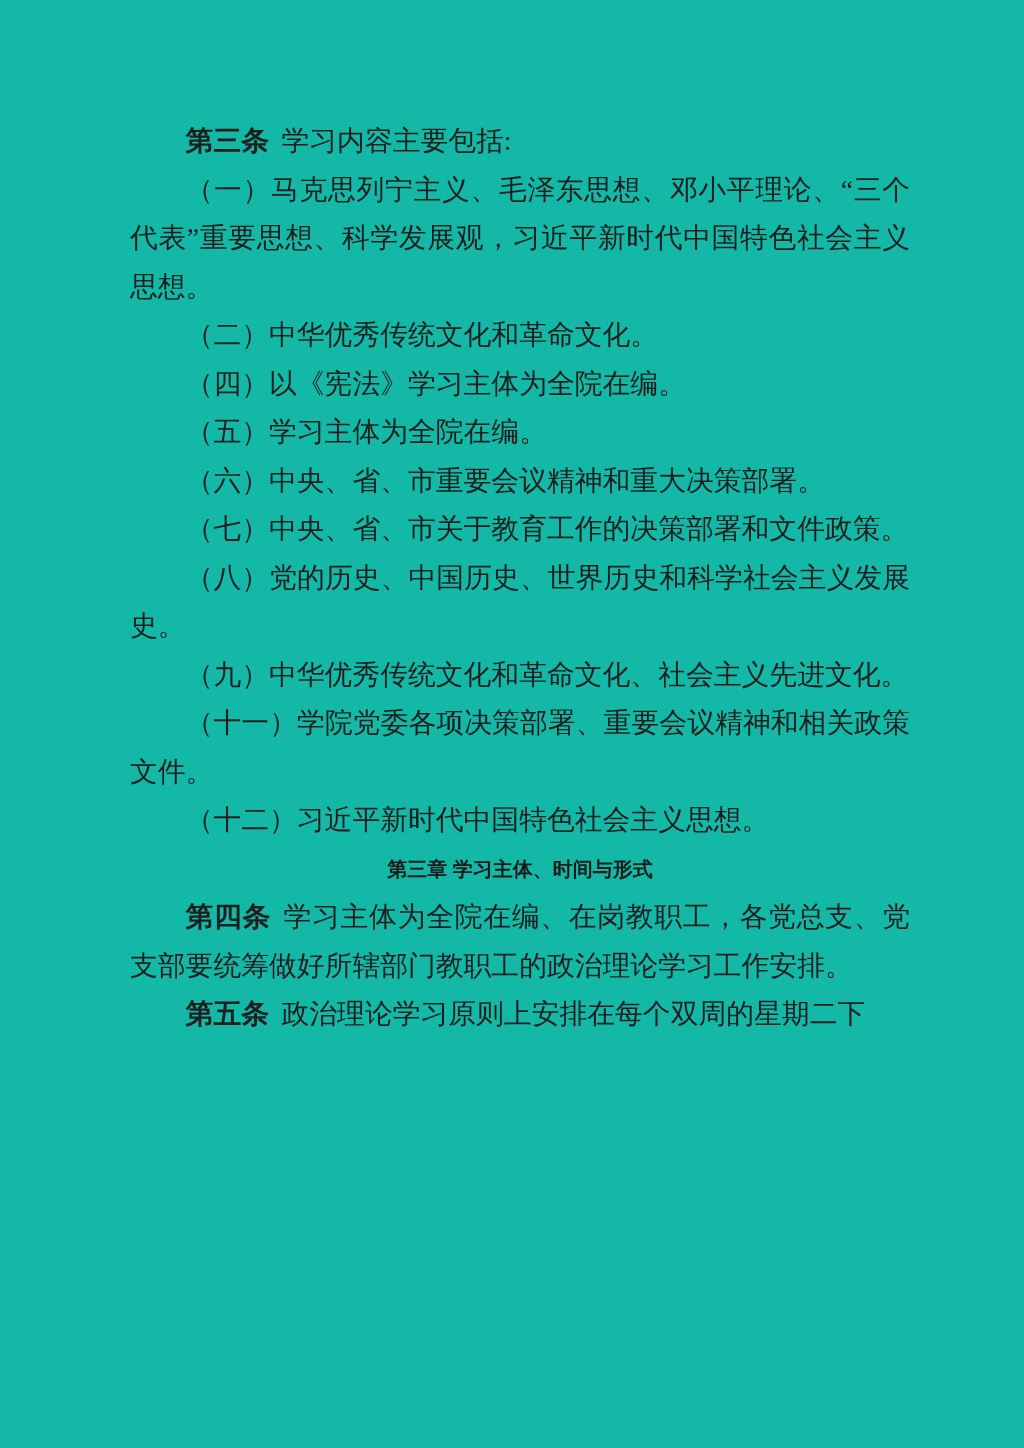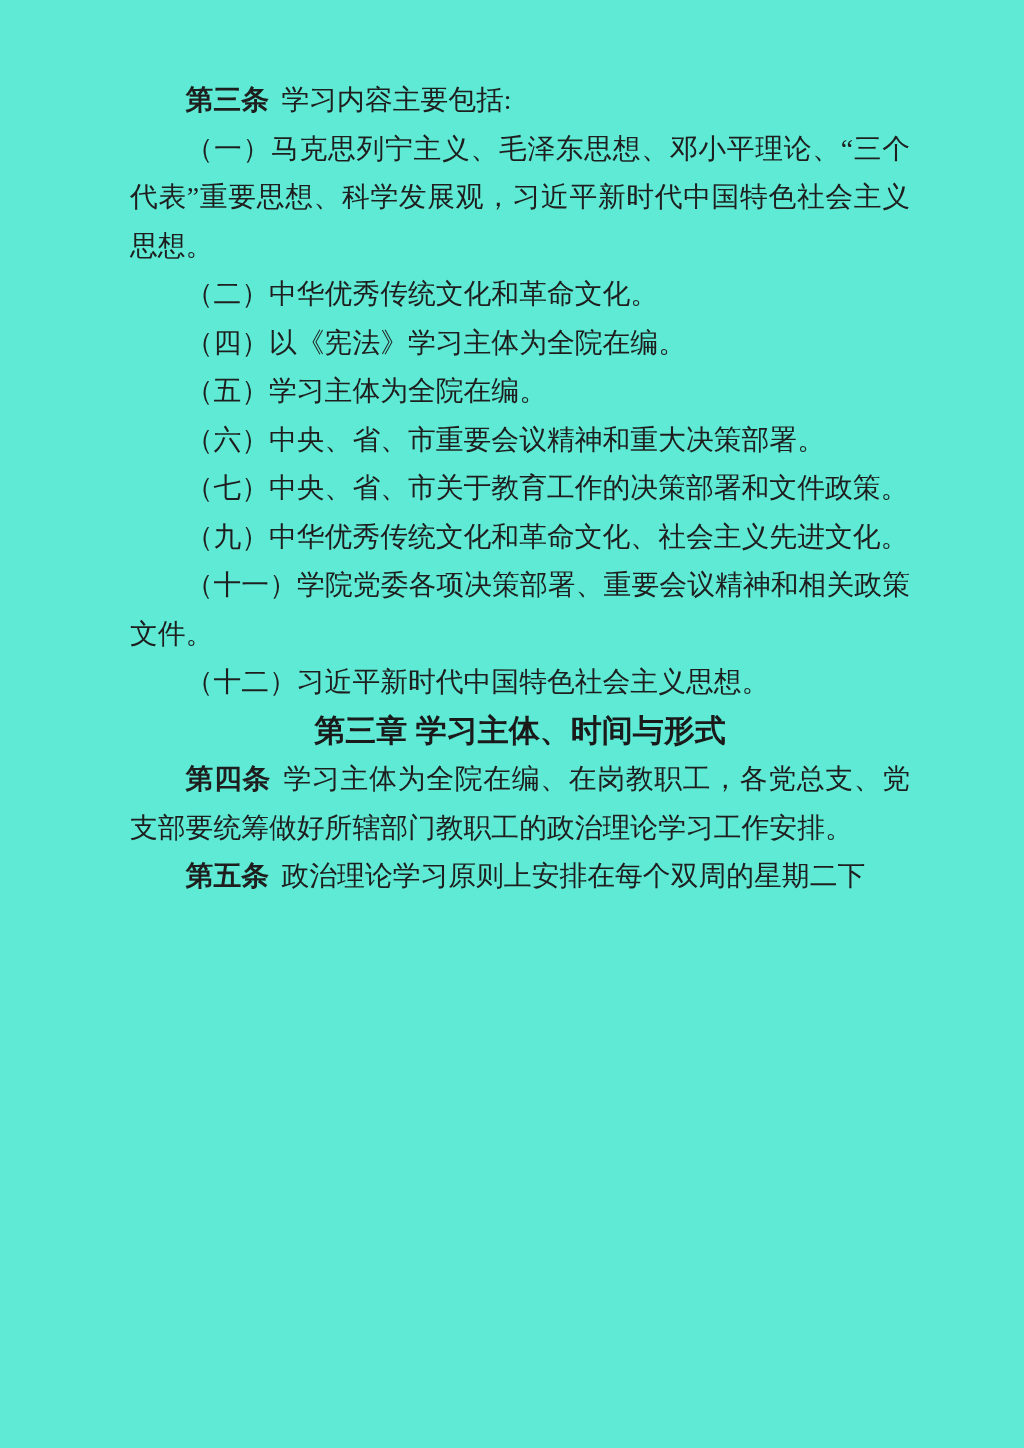"第三条 学习内容主要包括:" .page { background: #5eead4 -> #14b8a6; padding: 76px 114px 0 130px -> 117px 114px 0 130px }
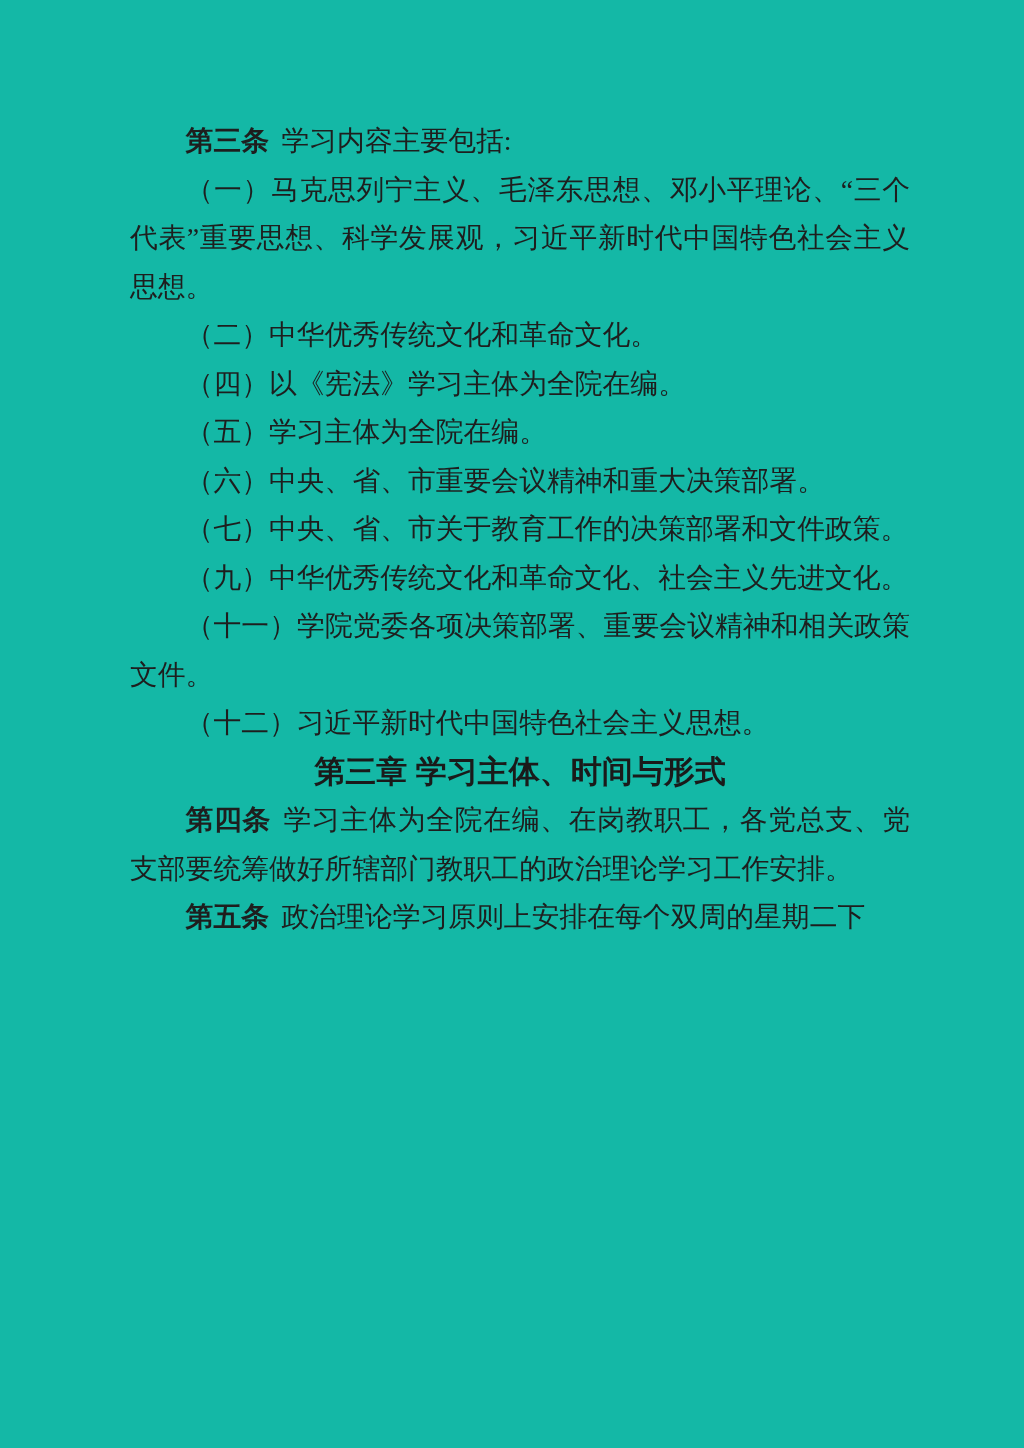"（八）党的历史、中国历史、世界历史和科学社会主义发展史。" p.para { html: none -> <p>（八）党的历史、中国历史、世界历史和科学社会主义发展史。</p> }
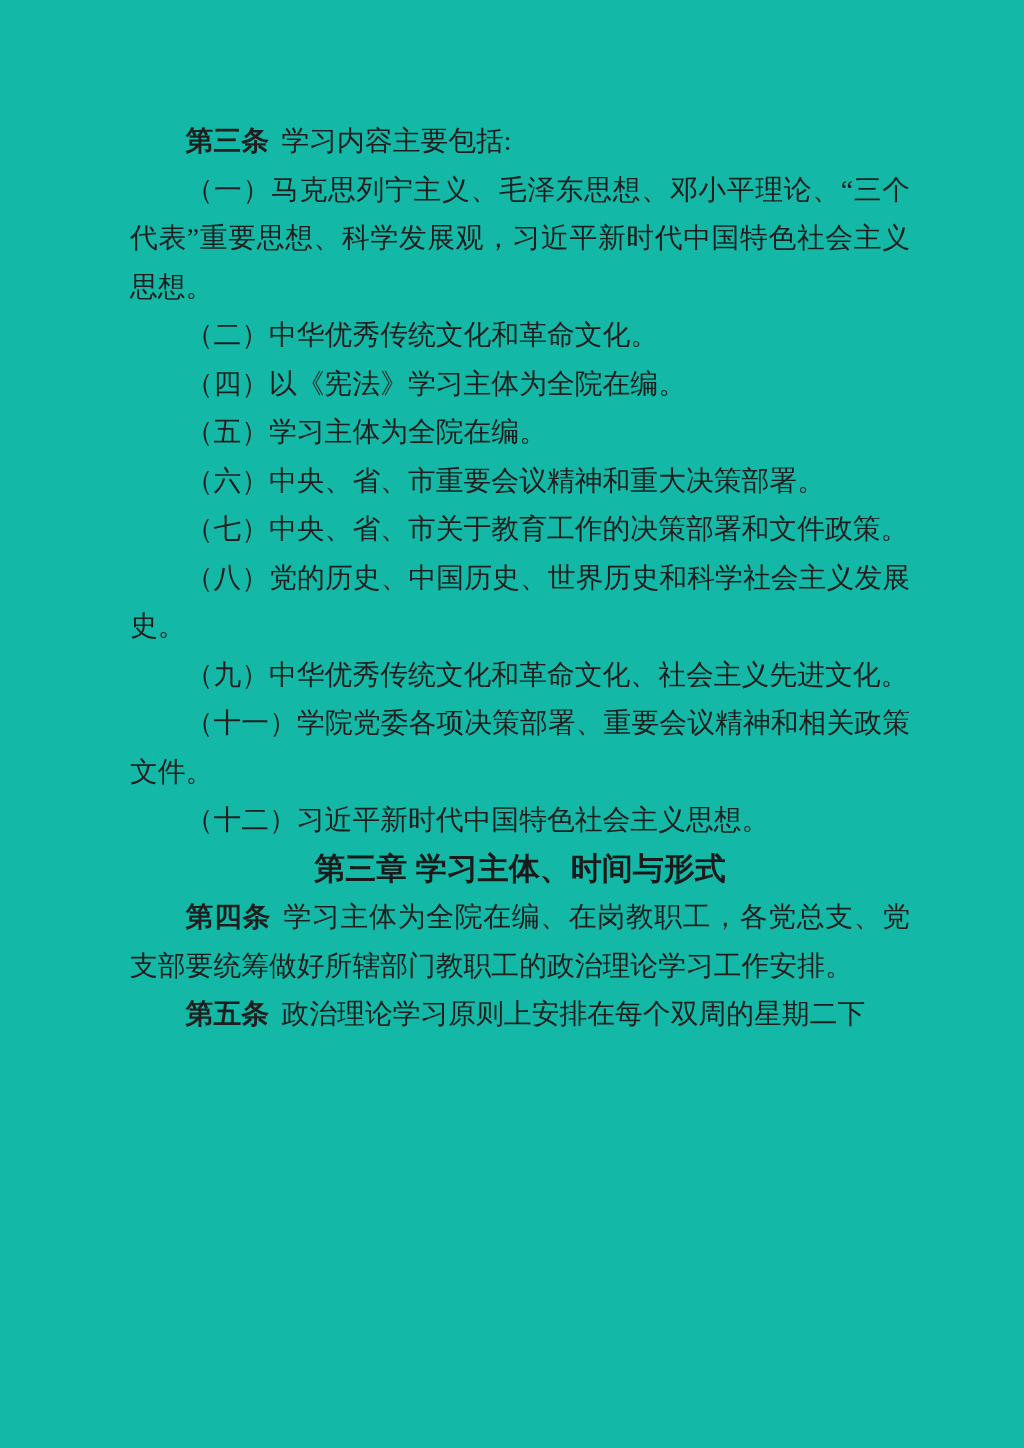"第三章 学习主体、时间与形式" .chapter { font-size: 31px -> 20px }
